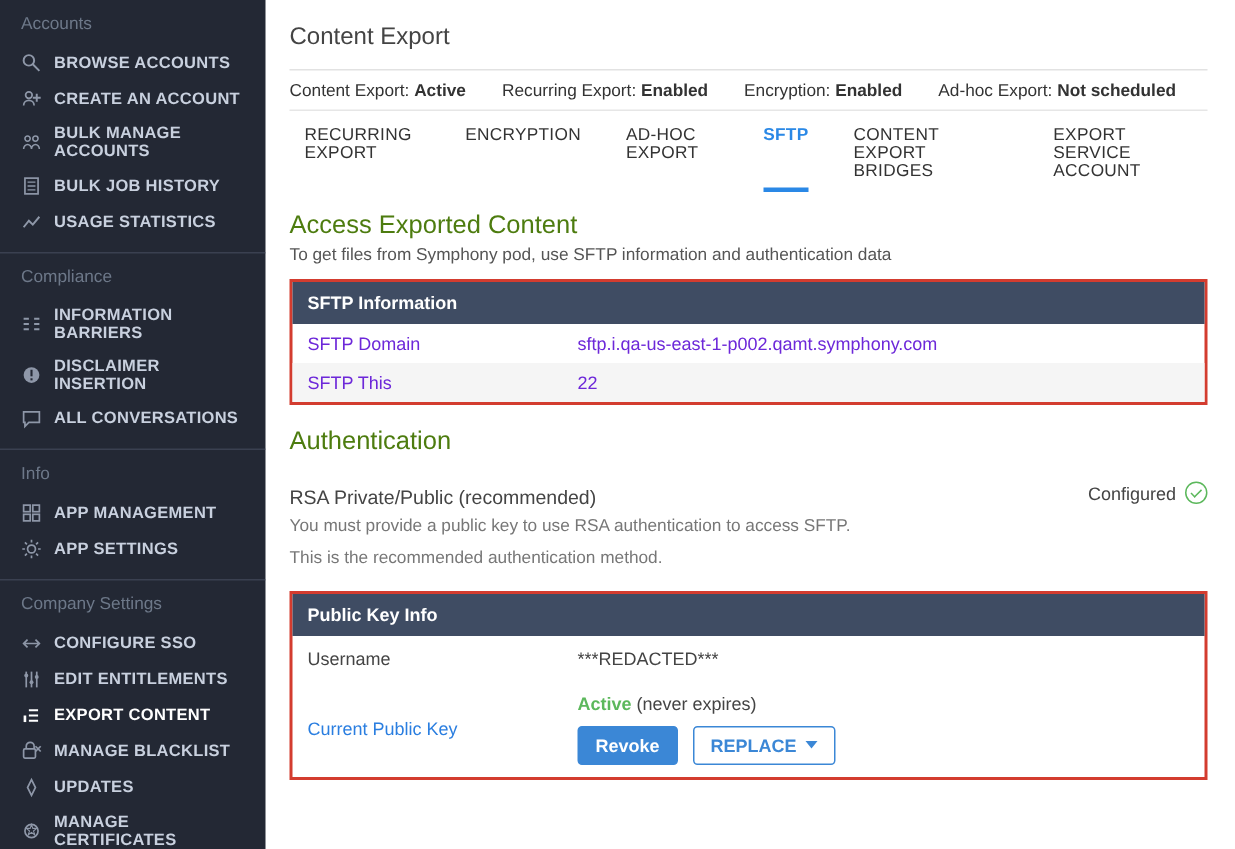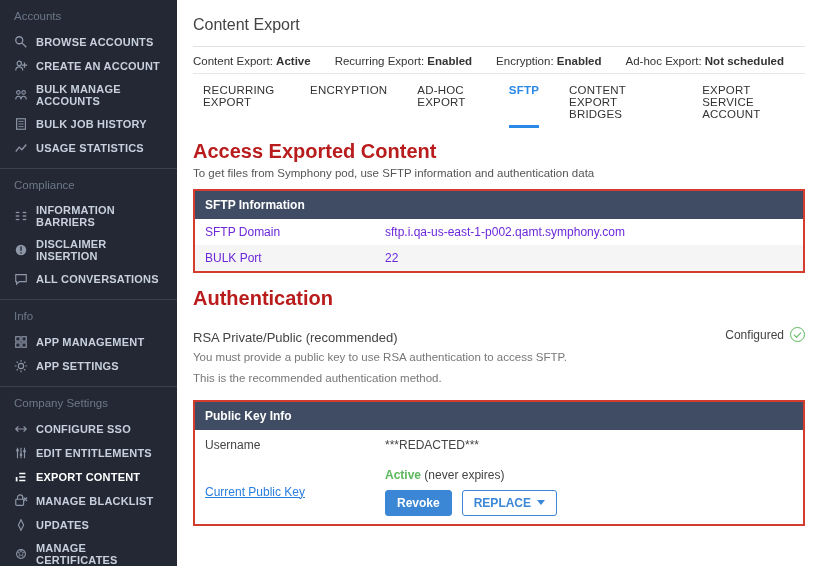"Access Exported Content" .sec-title { color: #b91c1c -> #4d7c0f; font-size: 20px -> 17px; font-weight: 700 -> 400 }
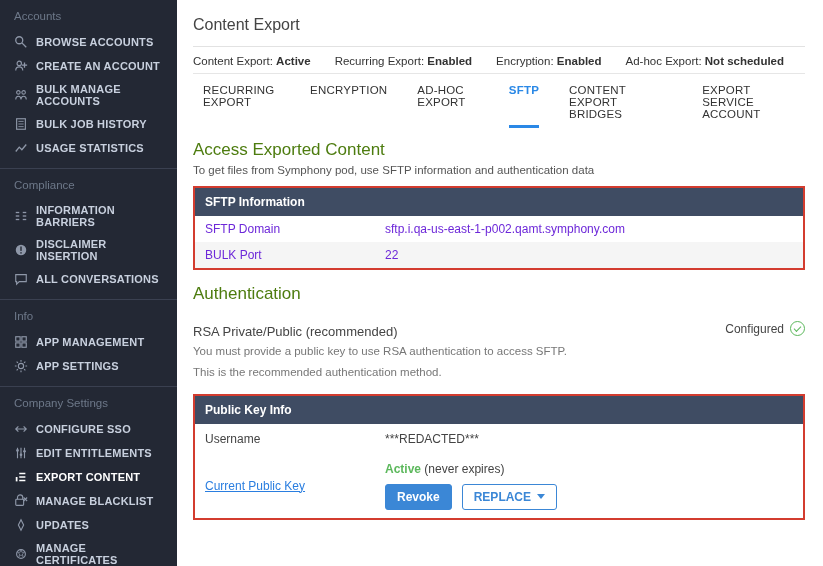"BULK Port" div.c1 { text: BULK Port -> SFTP This }
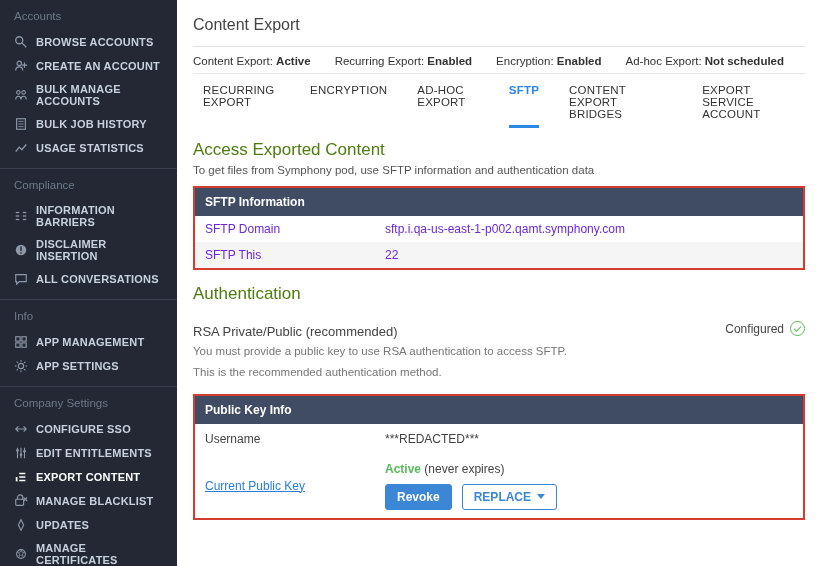"Current Public Key" .link { text-decoration: underline -> none }
